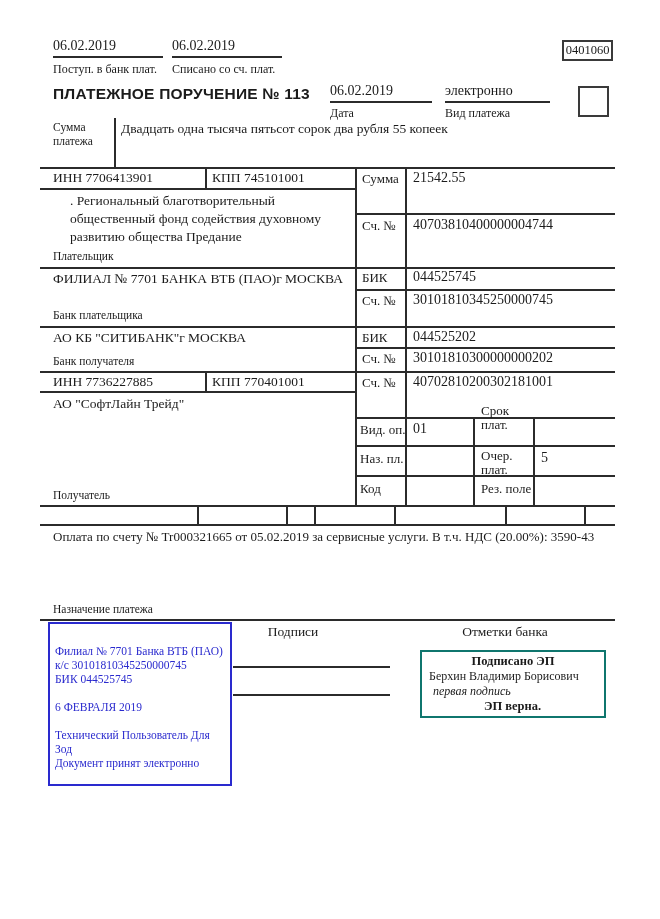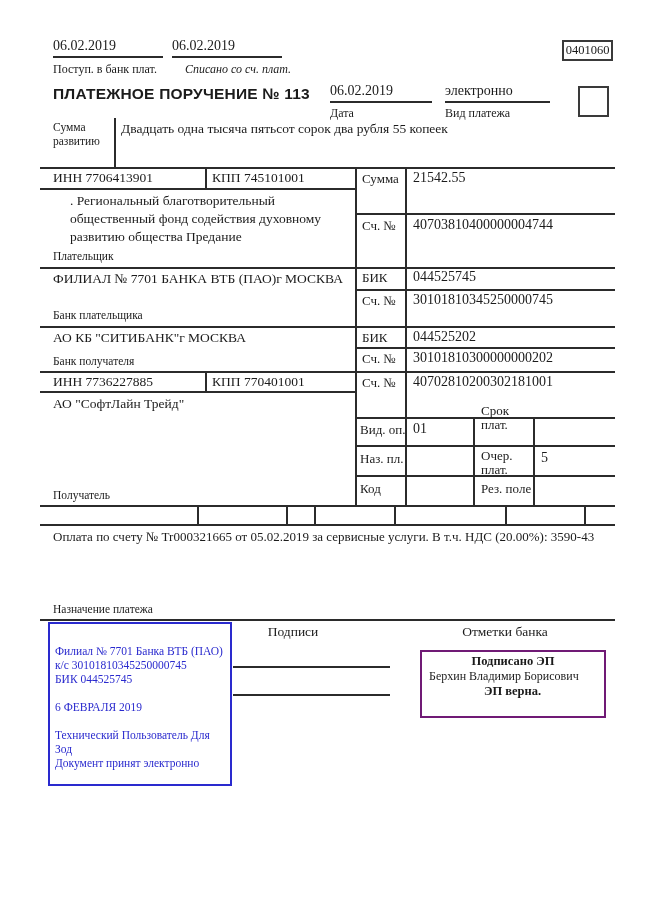"Списано со сч. плат." div.t { font-style: italic -> none; left: 185px -> 172px }
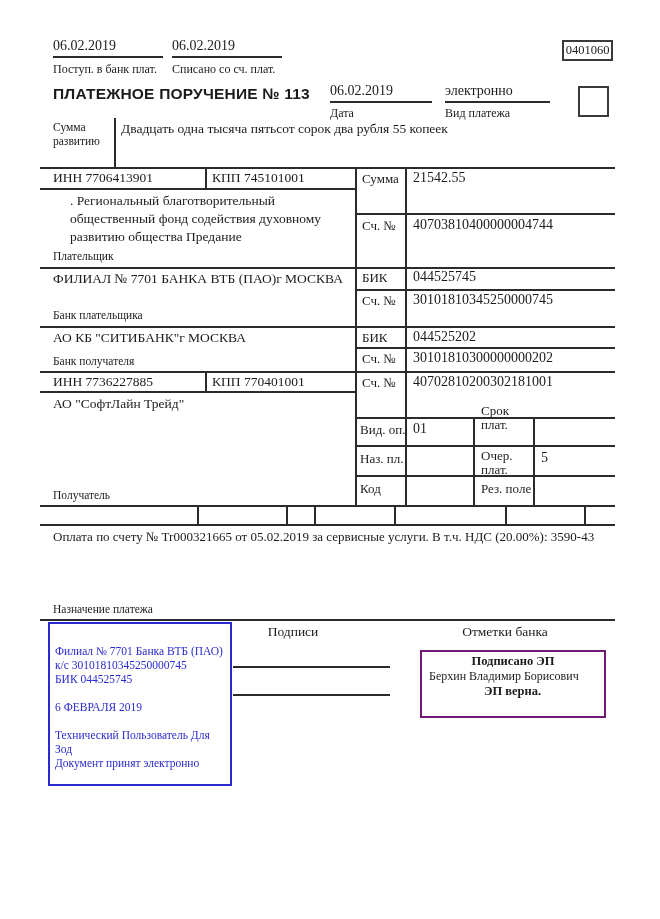"Сумма развитию" div.t { text: развитию -> платежа }
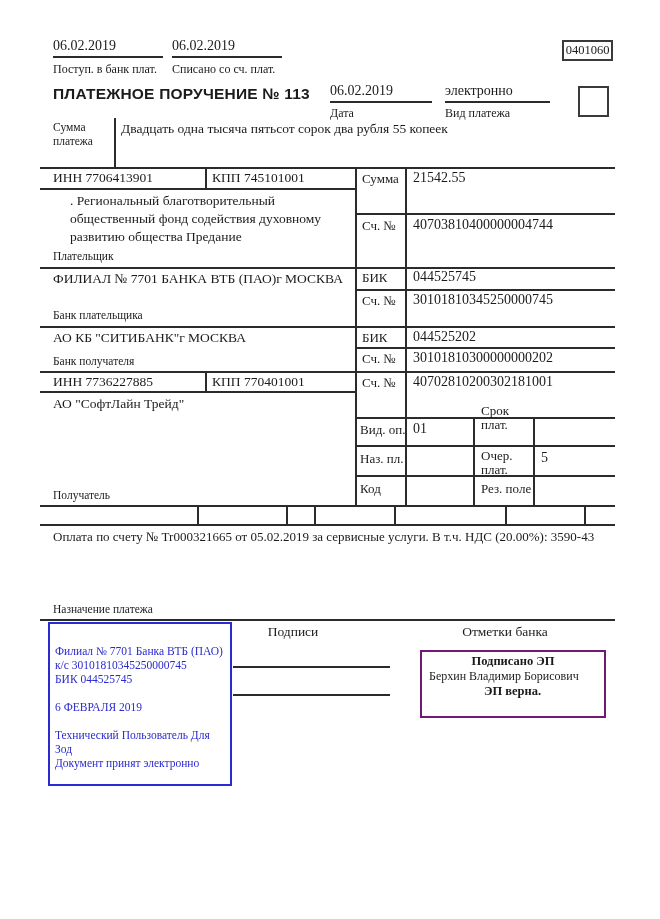"Подписано ЭП" .stampbox { border: 2px solid #701a75 -> 2px solid #0f766e }
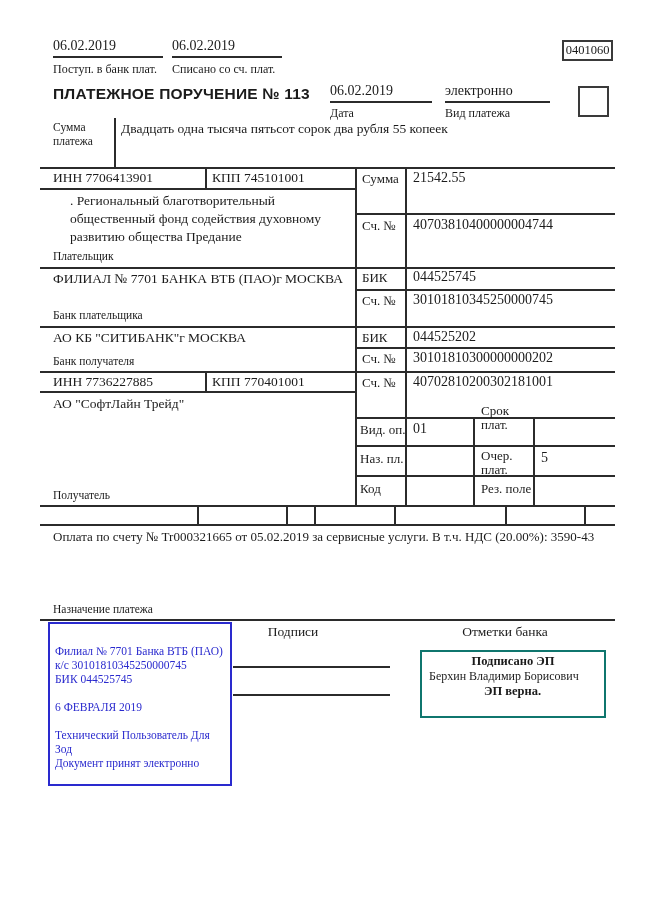"первая подпись" div.i { html: none -> <div>первая подпись</div> }
